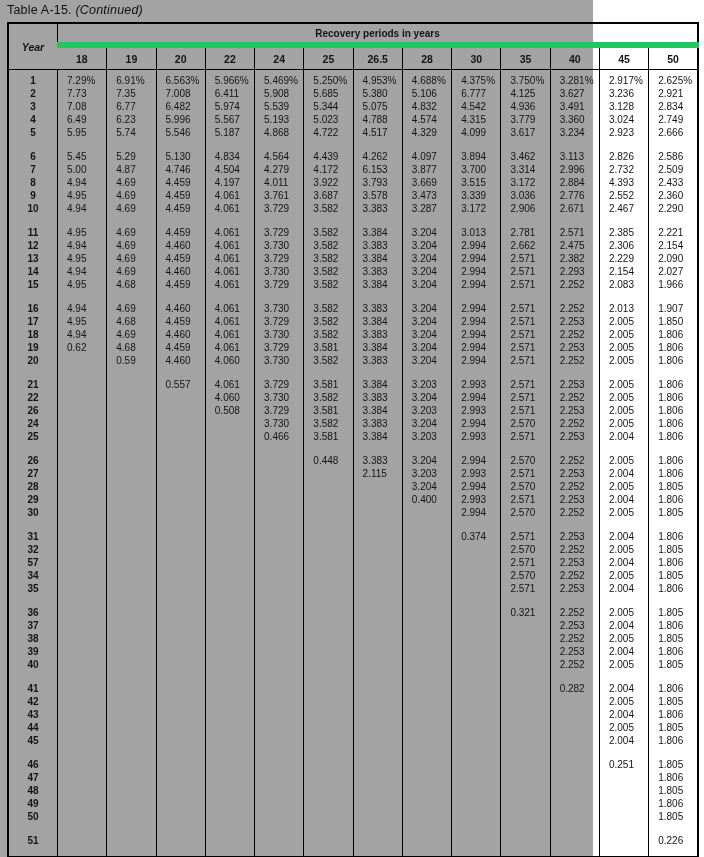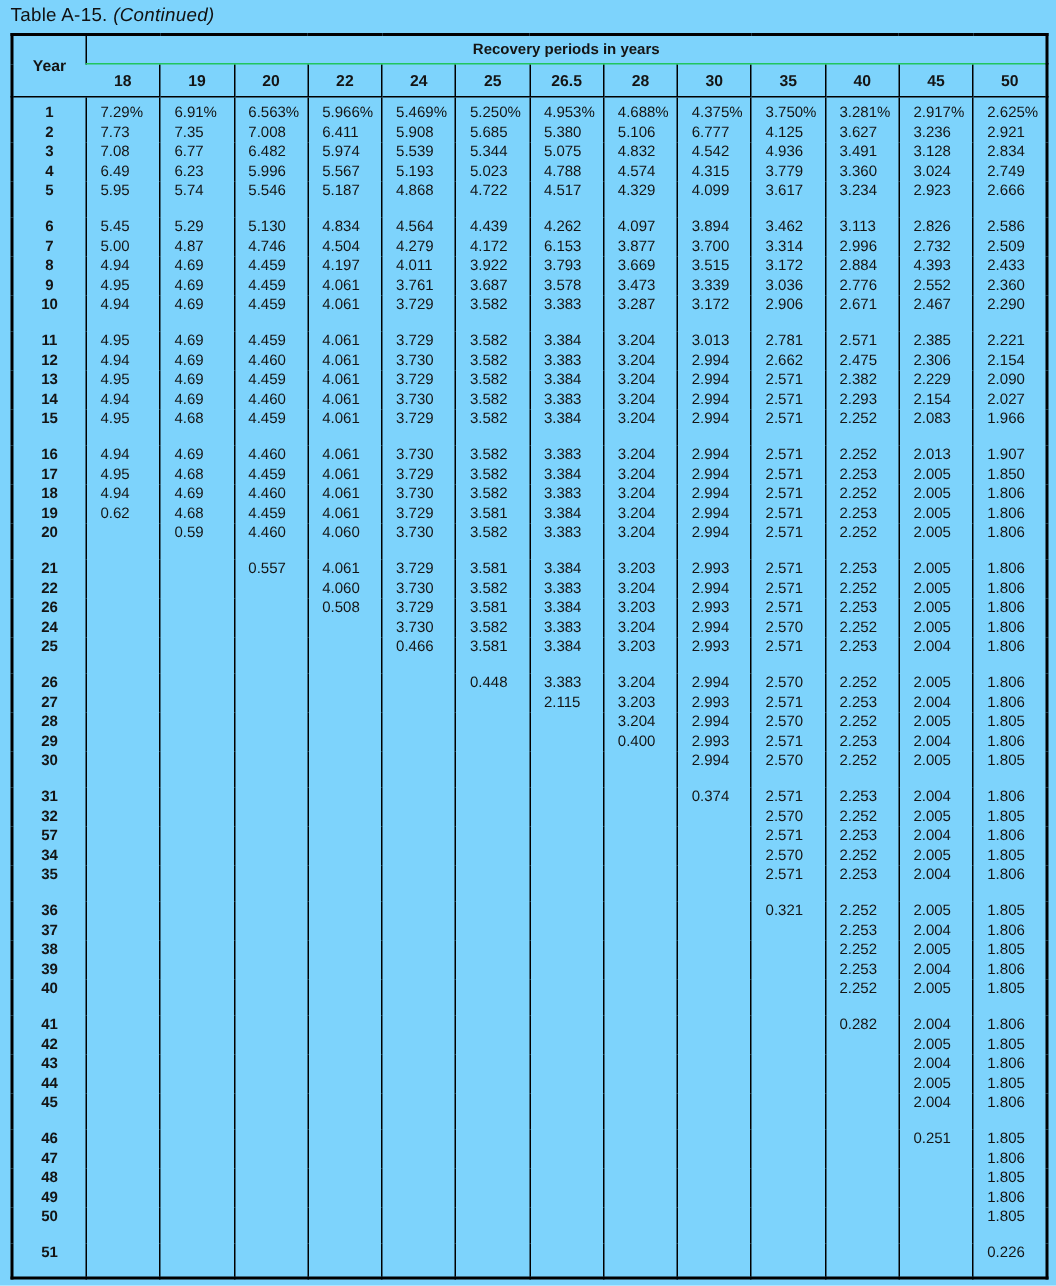"Table A-15. (Continued)" .page { background: #7dd3fc -> #a3a3a3; width: 704px -> 593px }
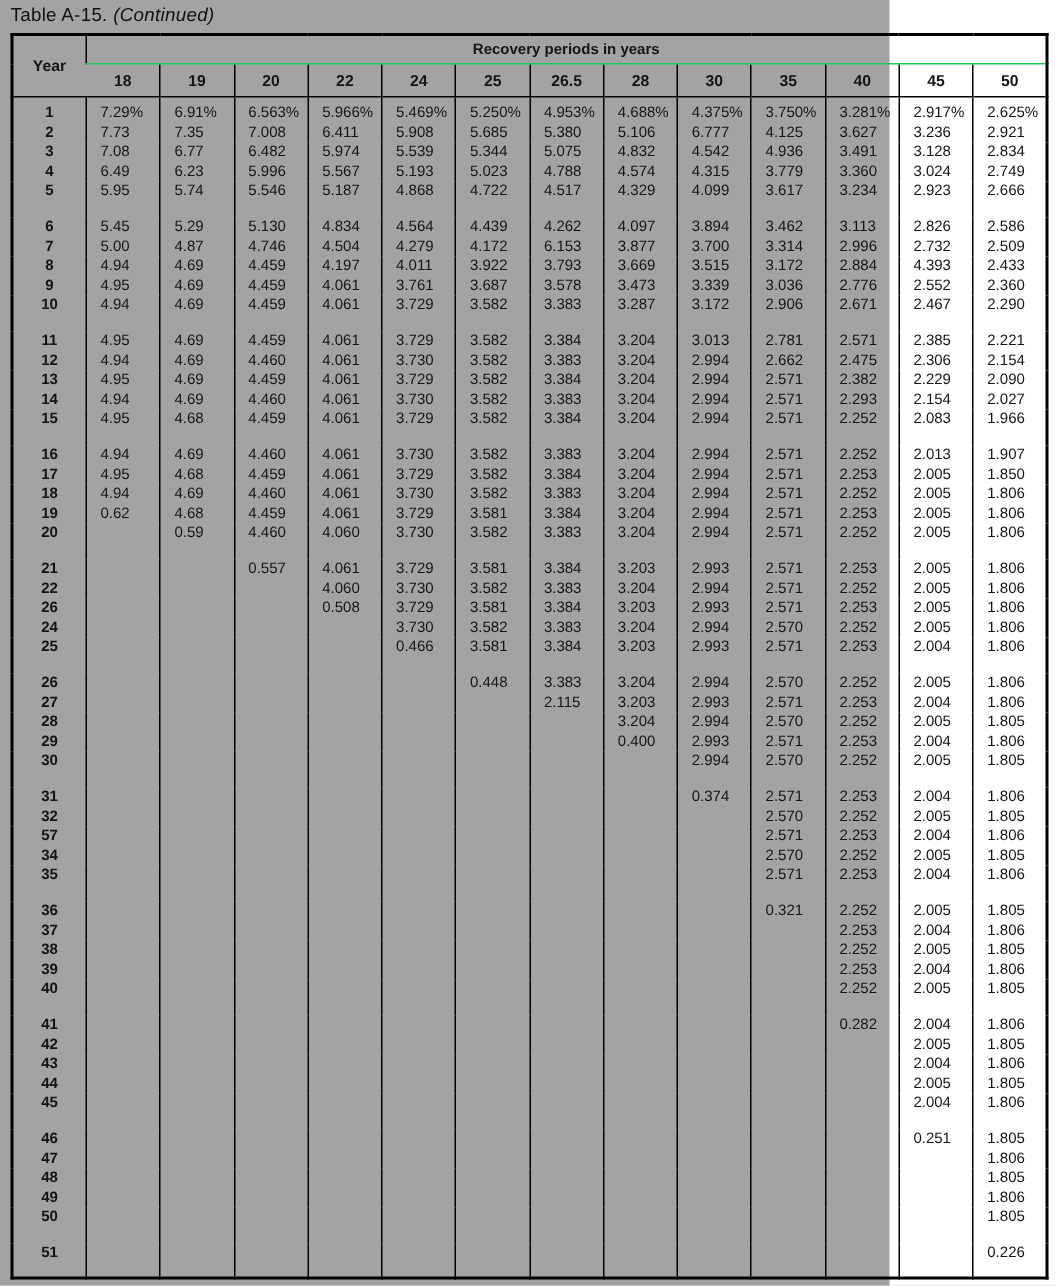"Recovery periods in years" th.group-head { border-bottom: 1px solid #22c55e -> 6px solid #22c55e }
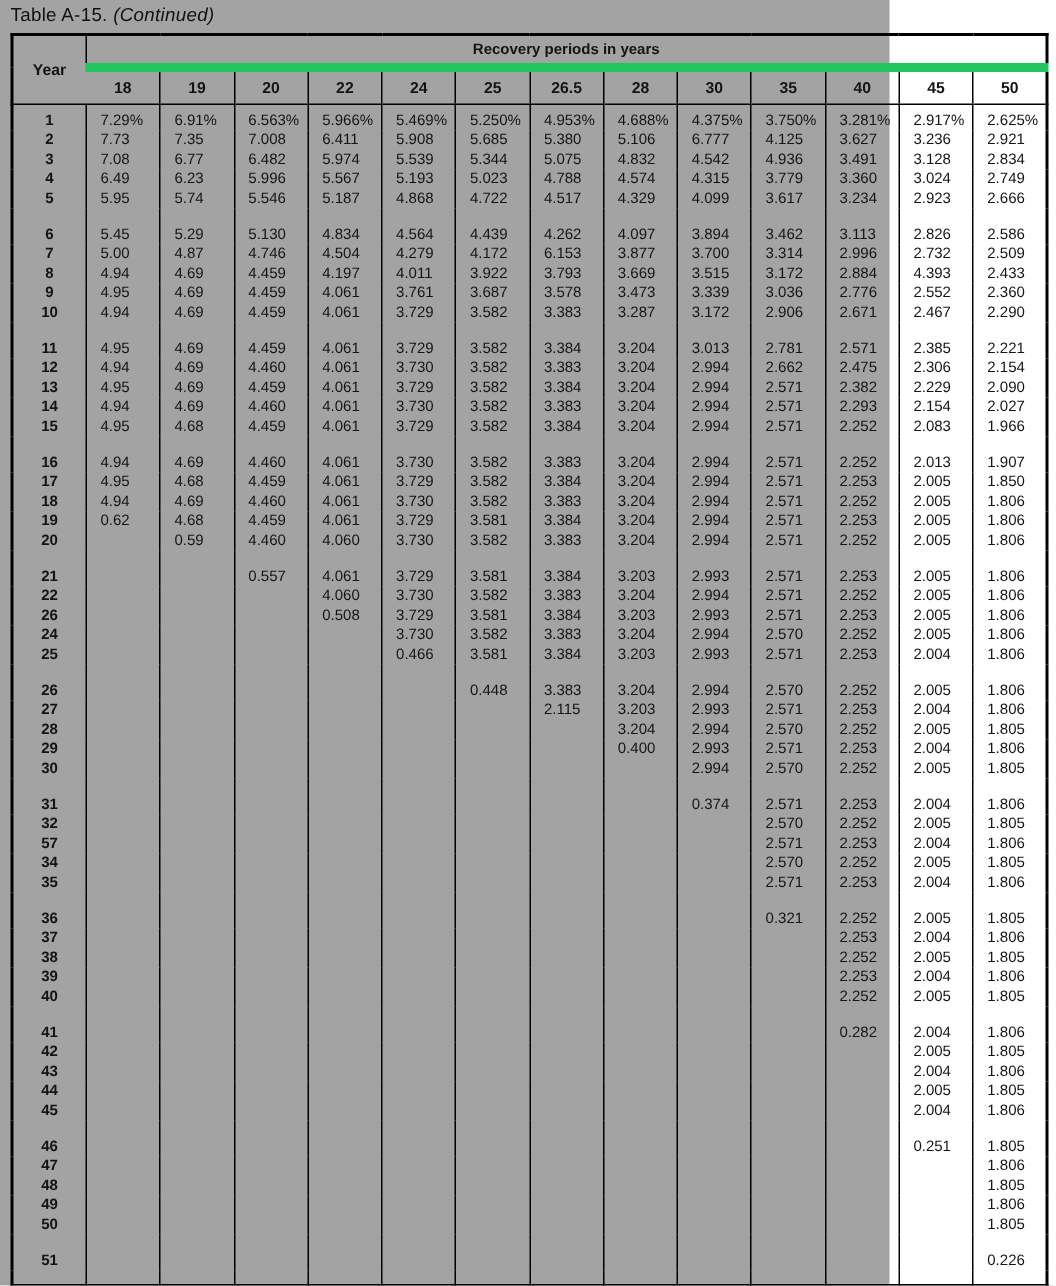"Year" th.year-head { font-style: none -> italic }
